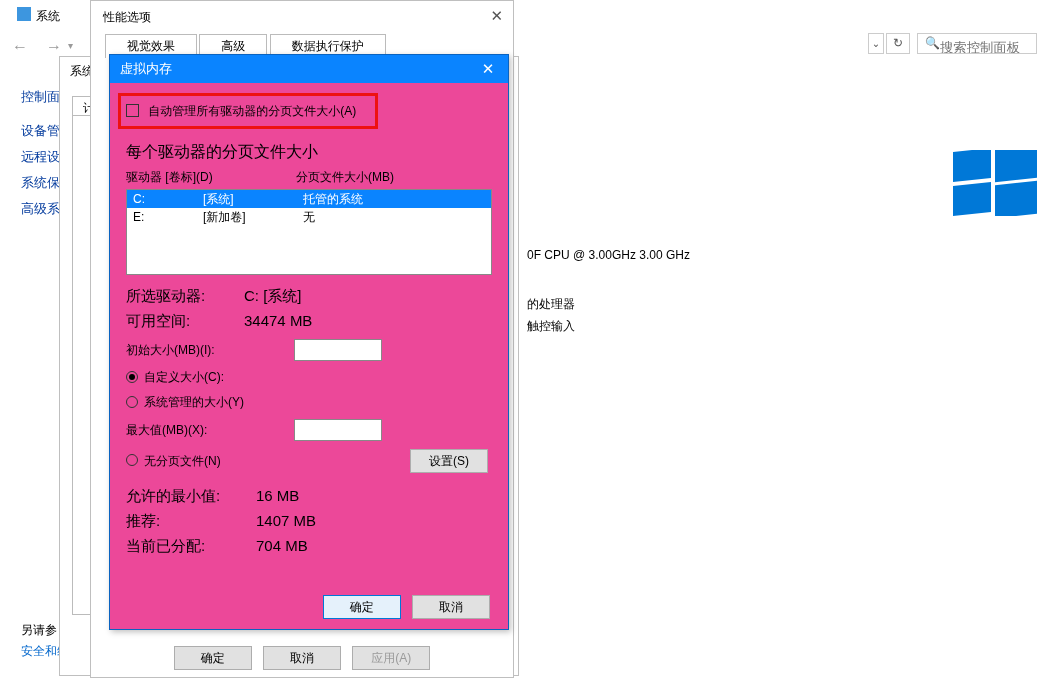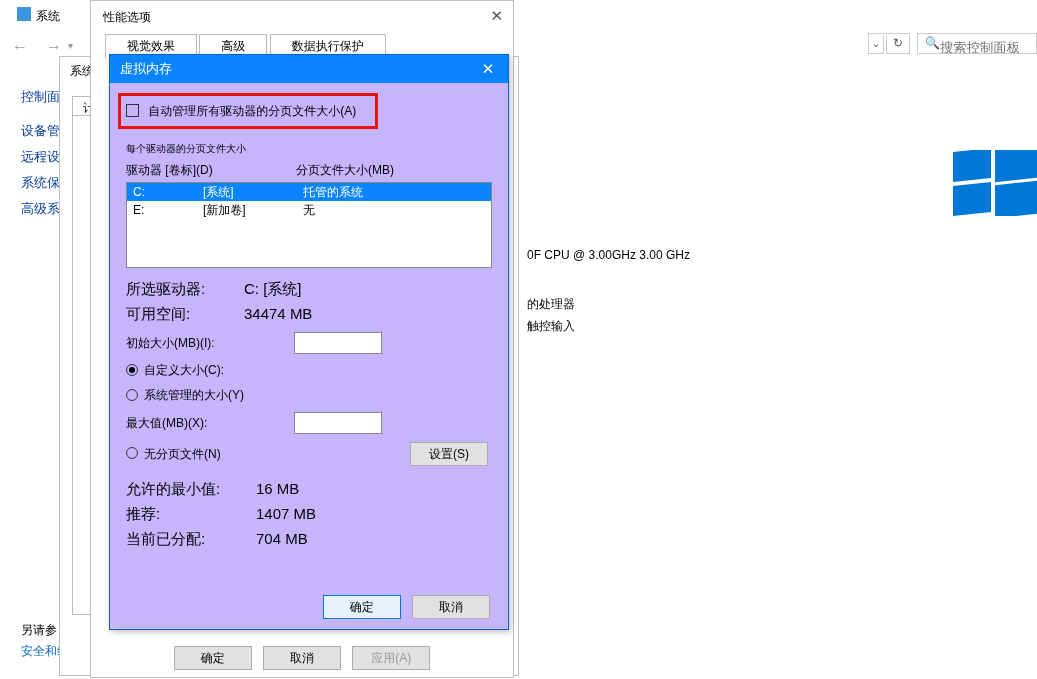"虚拟内存" .win-vm { background: #c4b5fd -> #ec4899 }
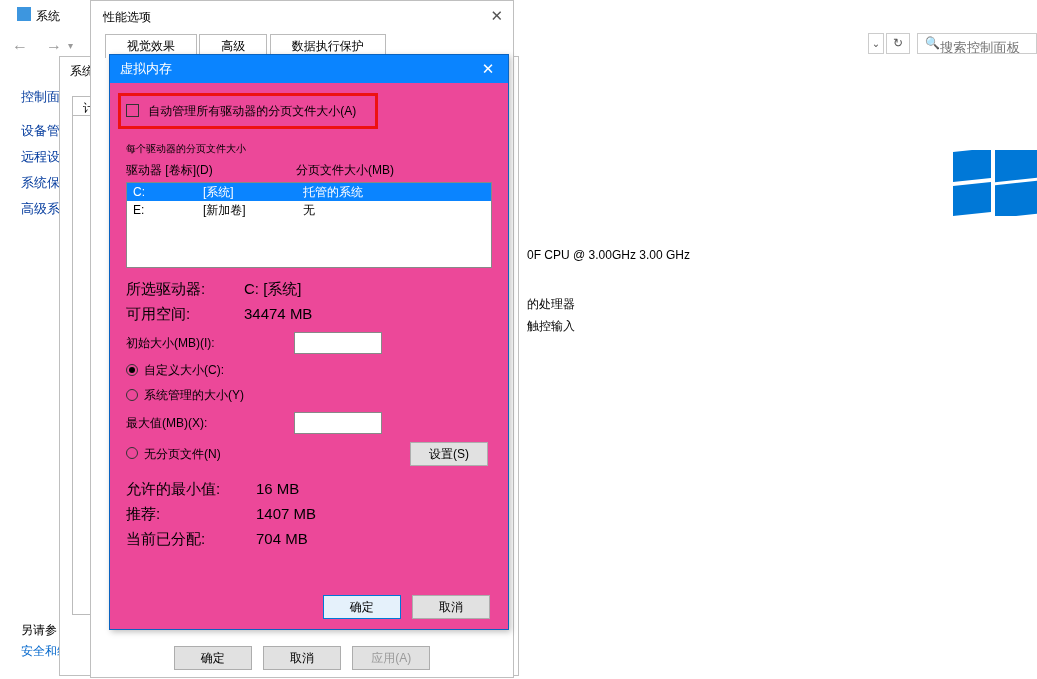"每个驱动器的分页文件大小" .sect { font-size: 10px -> 16px }
